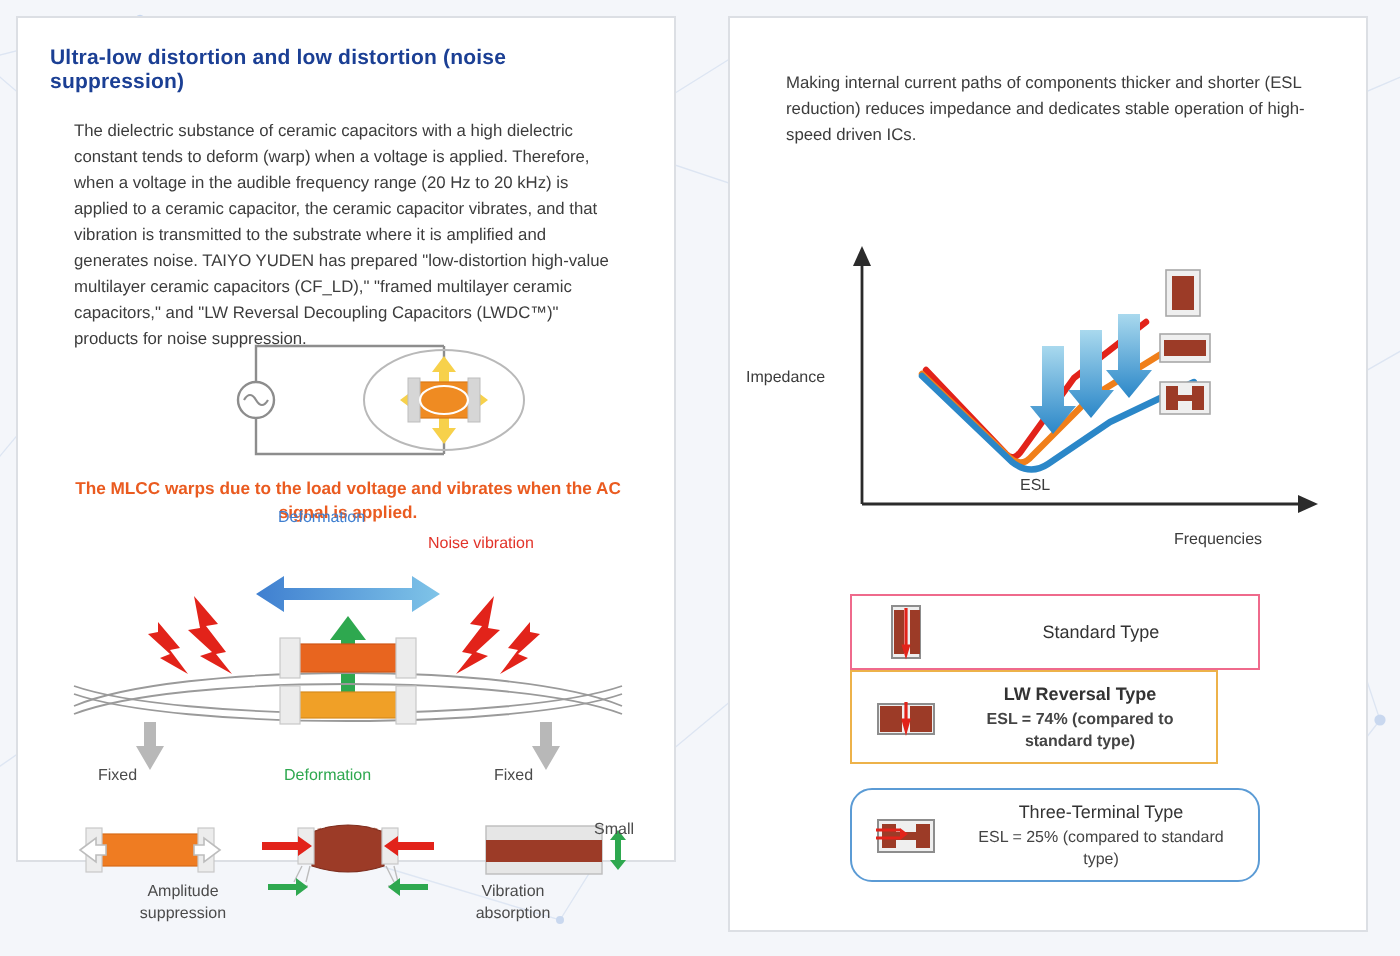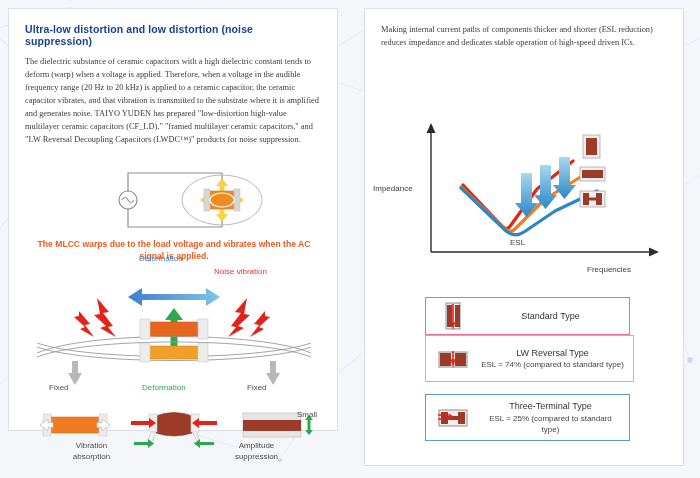"Making internal current paths of" .card-body { font-family: Liberation Serif, serif -> none; margin: 0 -> 12px }
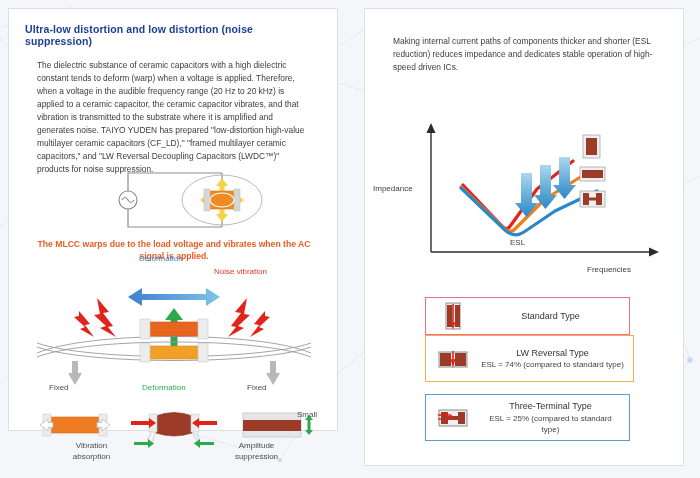"LW Reversal Type" div.legend-box { font-weight: none -> bold; width: 209px -> 184px }
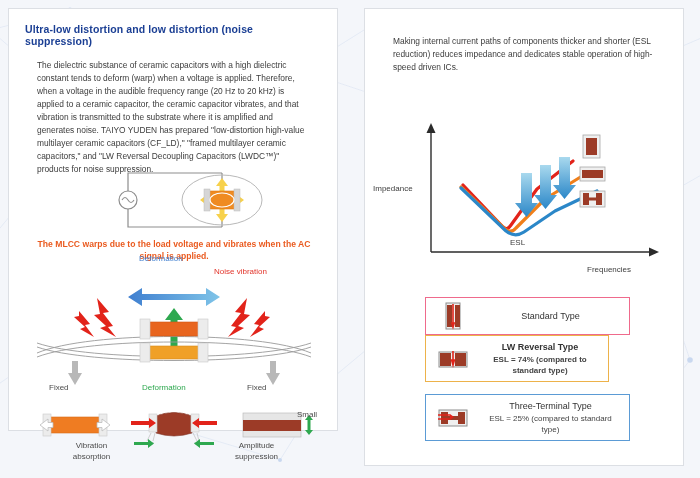"Three-Terminal Type" .b-3t { border-radius: none -> 11px }
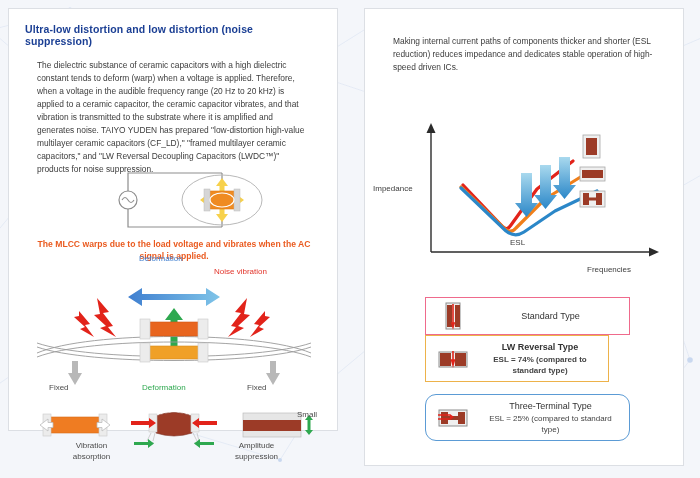"Vibration" div.tri-label { order: before "Amplitude" -> after "Amplitude" }
